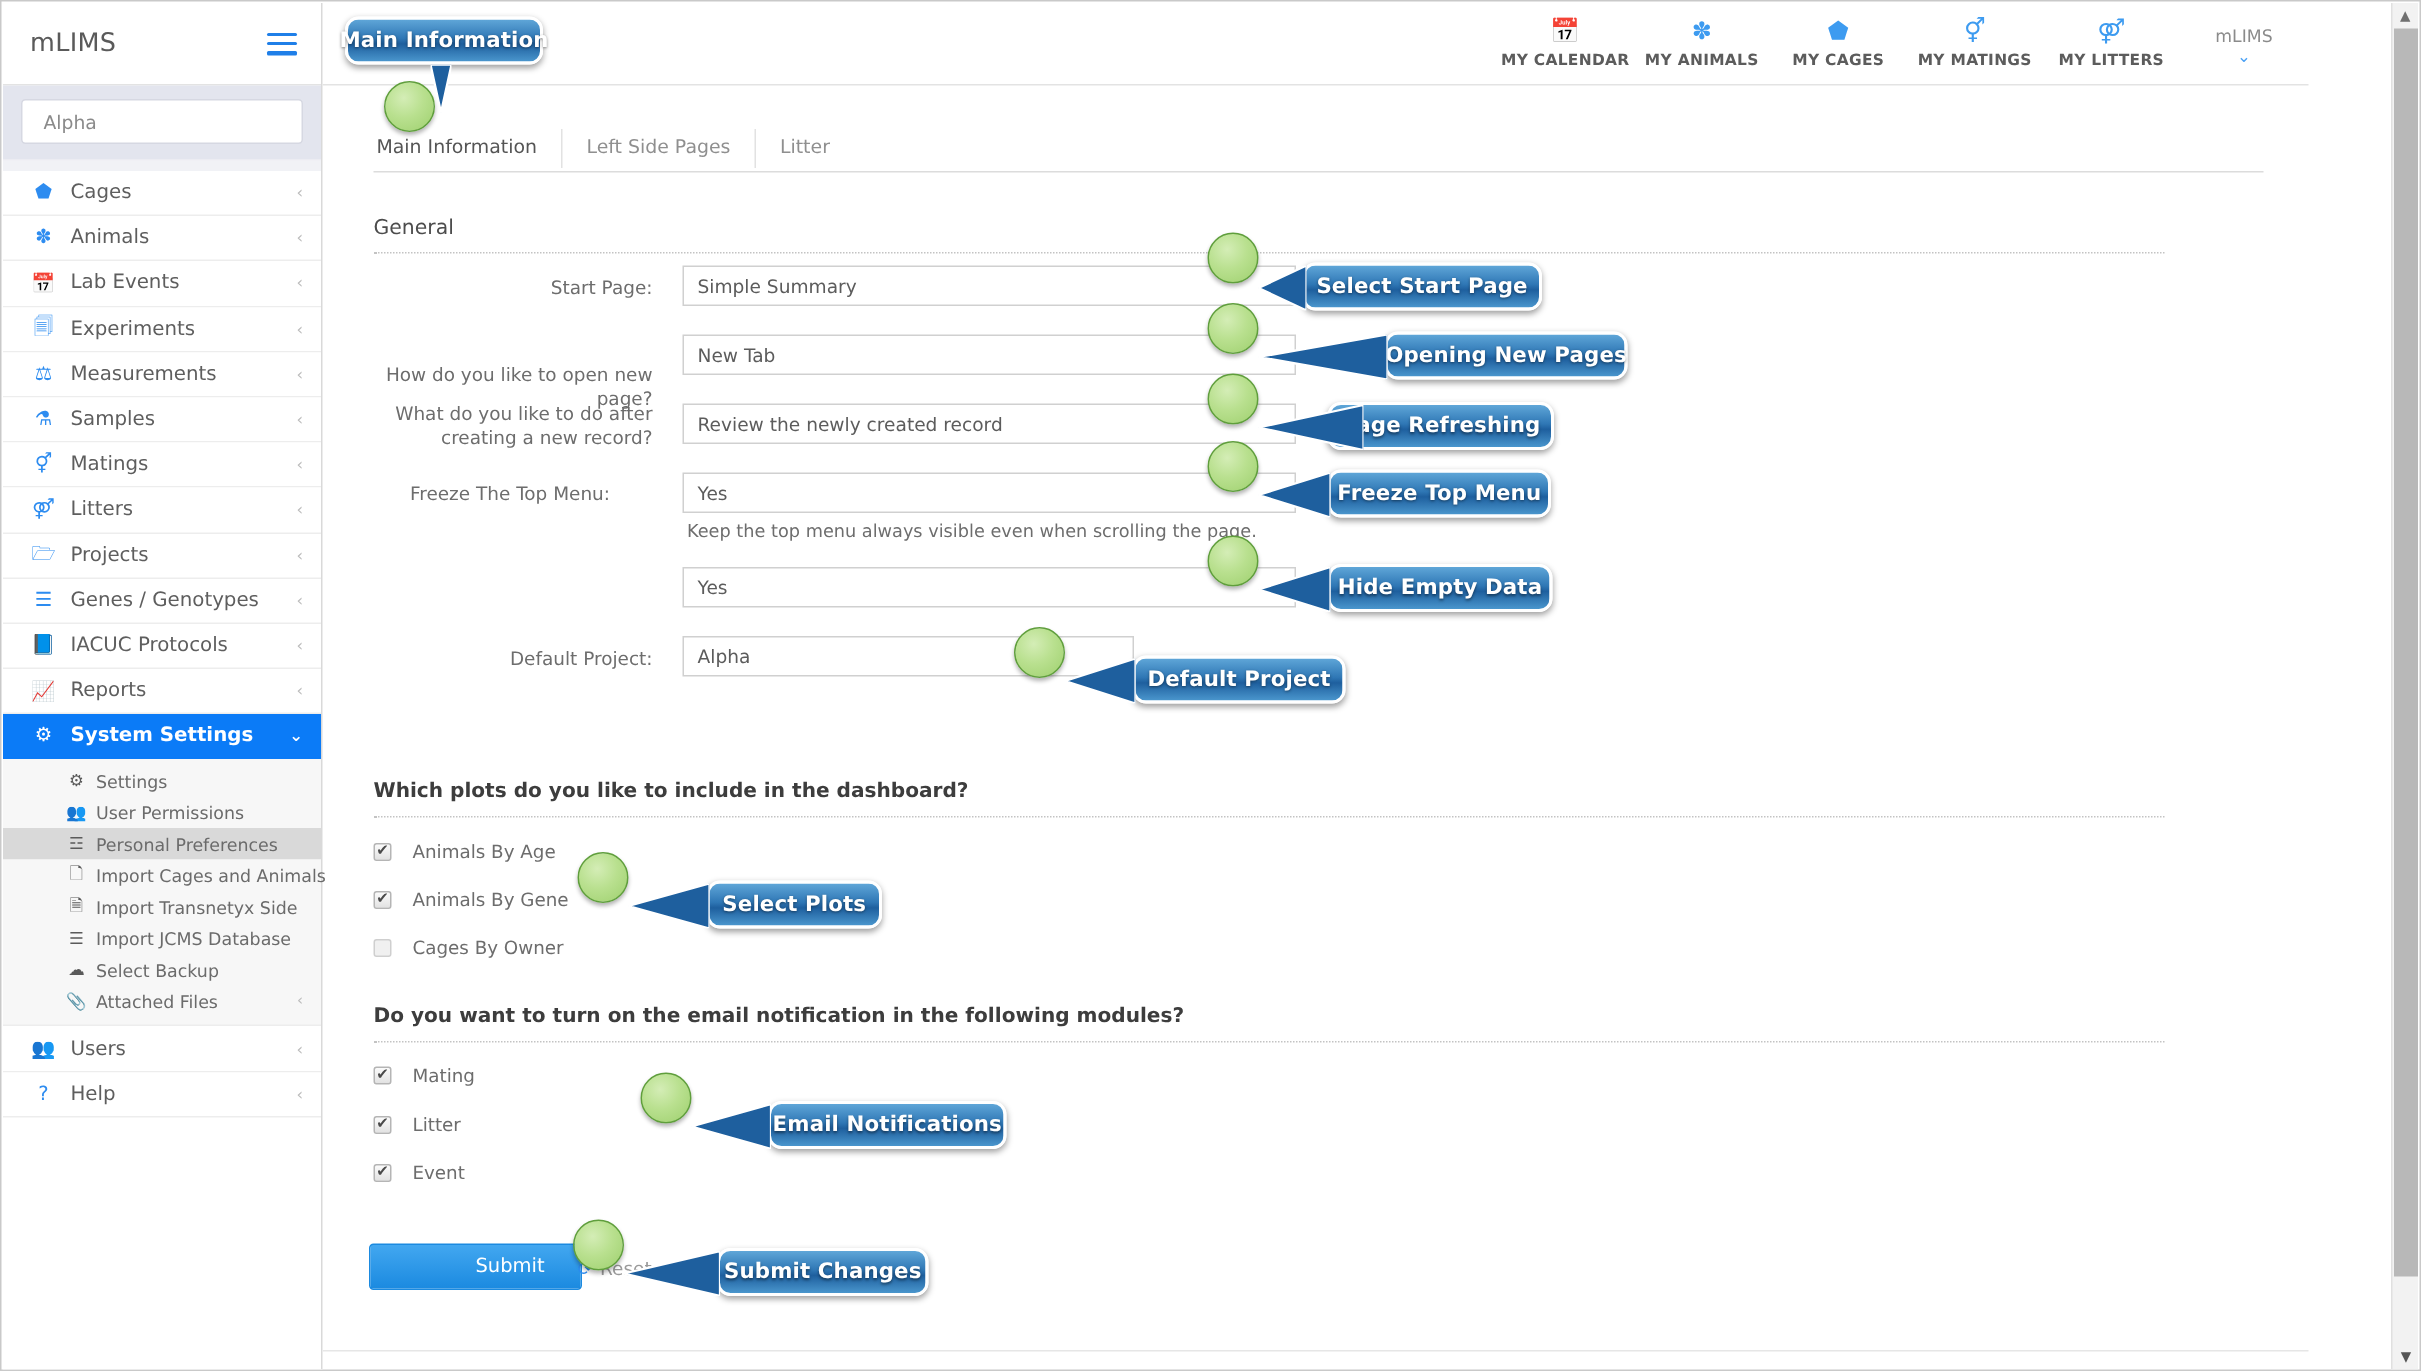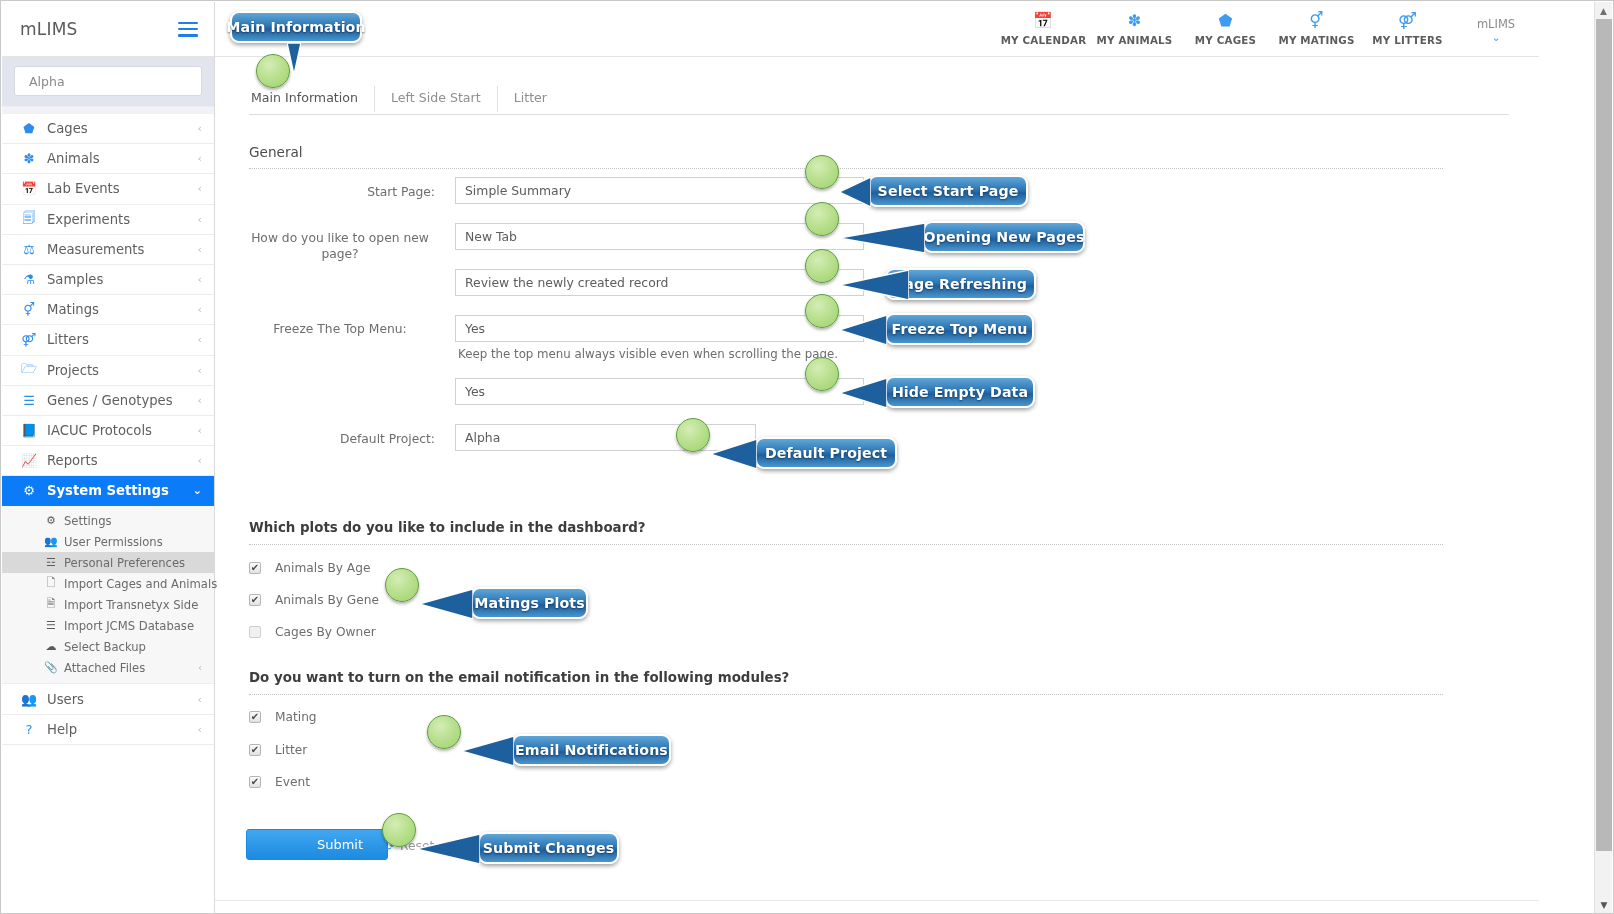"Left Side Start" div.tab { text: Start -> Pages }
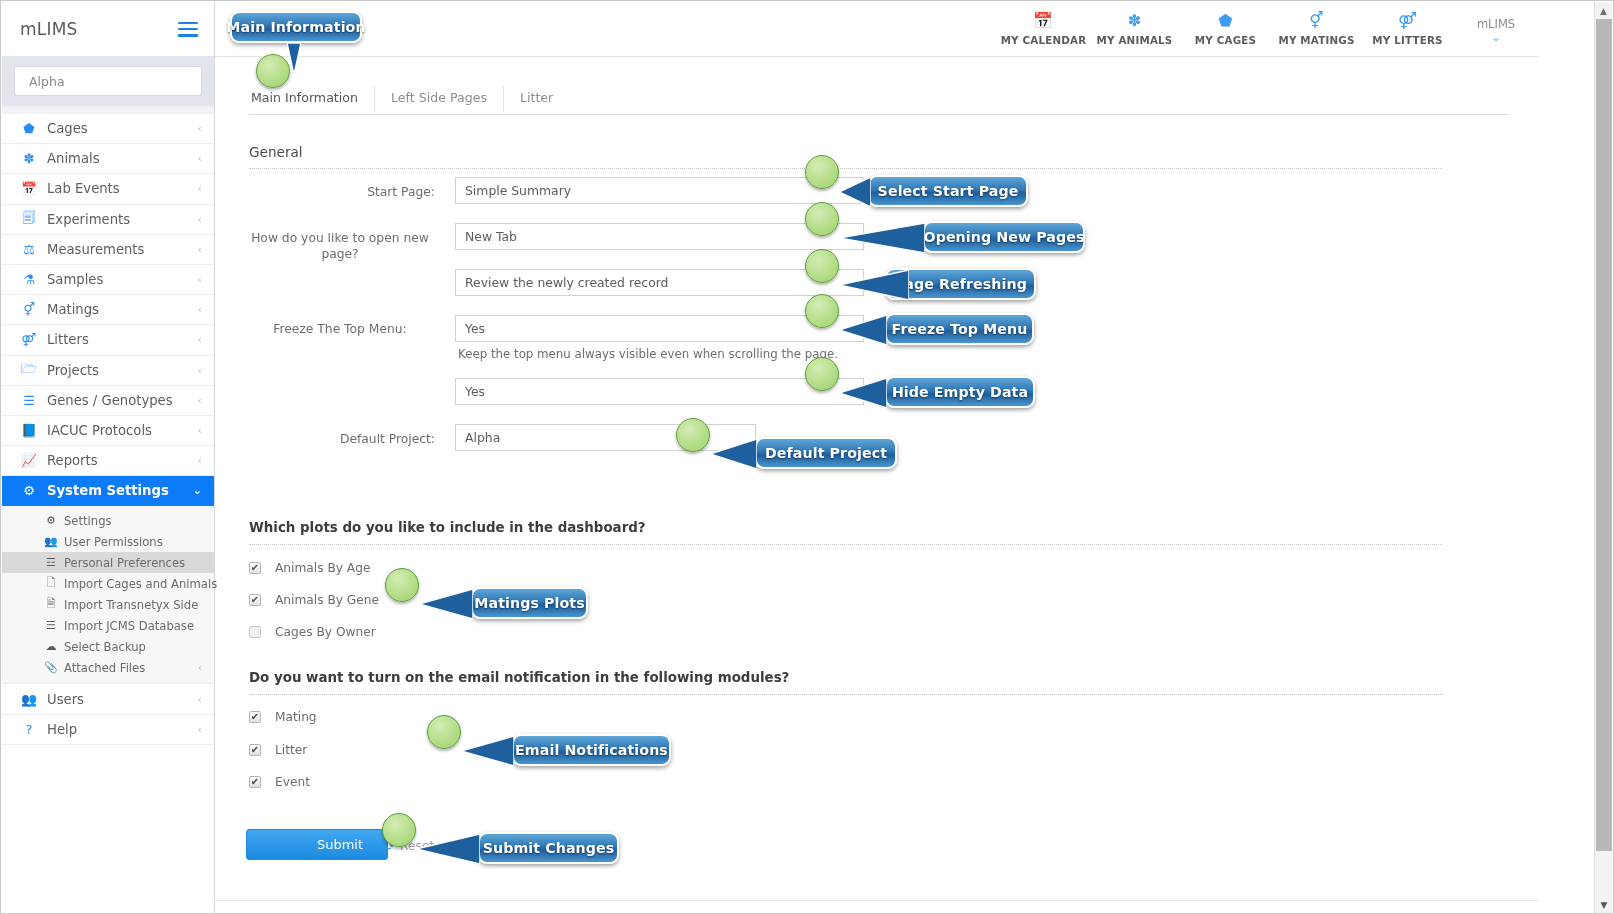"How do you like to" div.flabel { text-align: center -> none; top: 172px -> 184px }
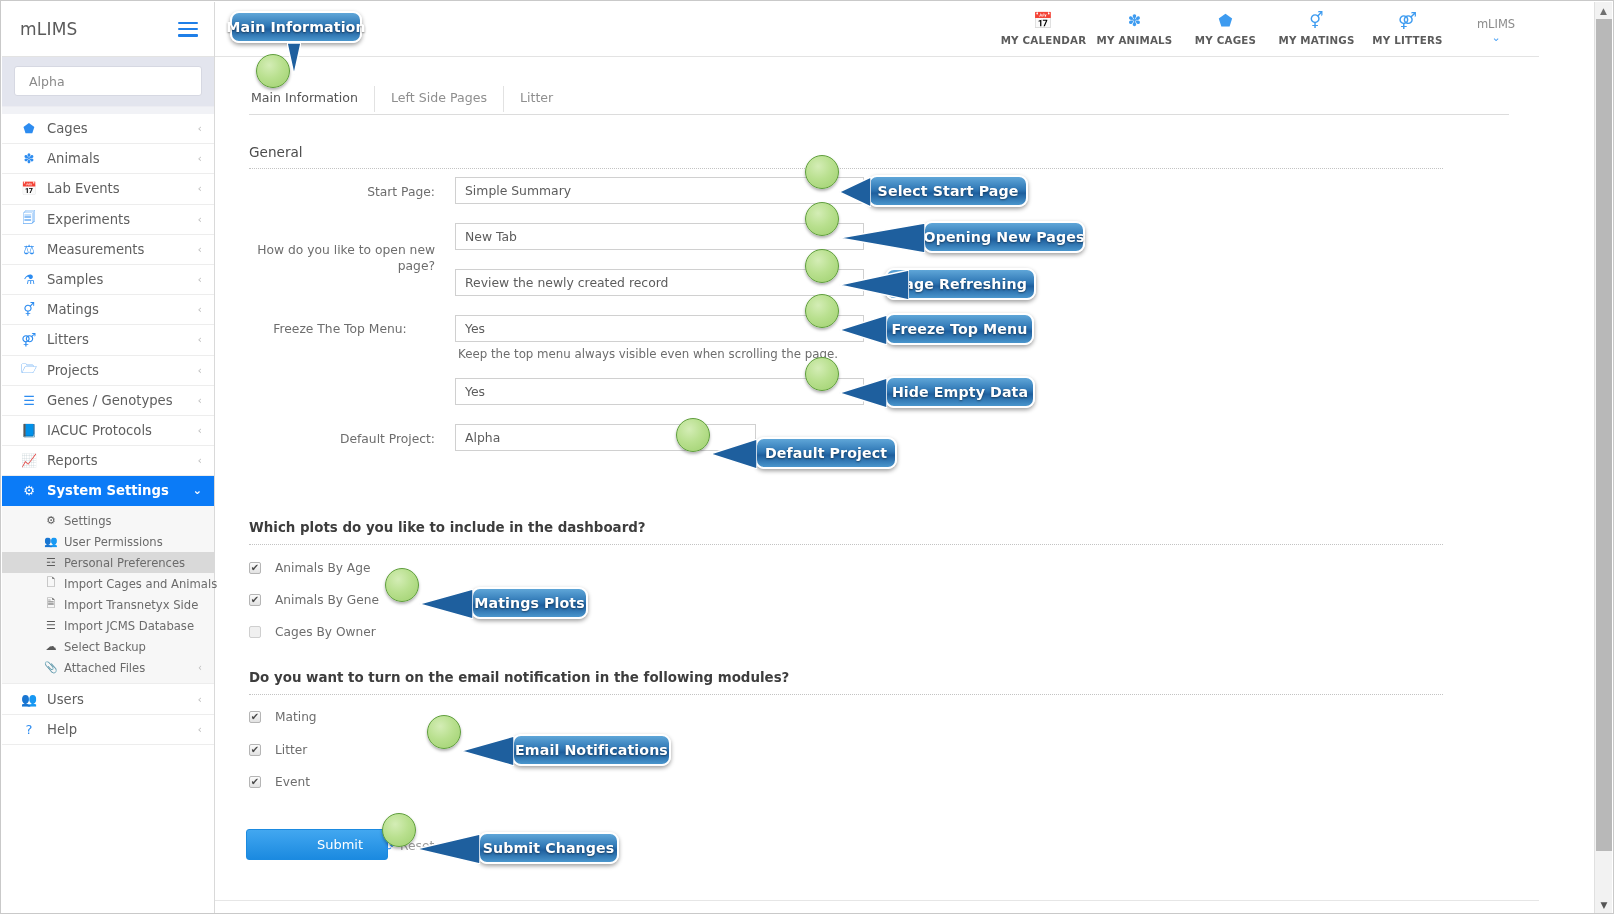"What do you like to" div.flabel { html: none -> <div>What do you like to do after creating a new record?</div> }
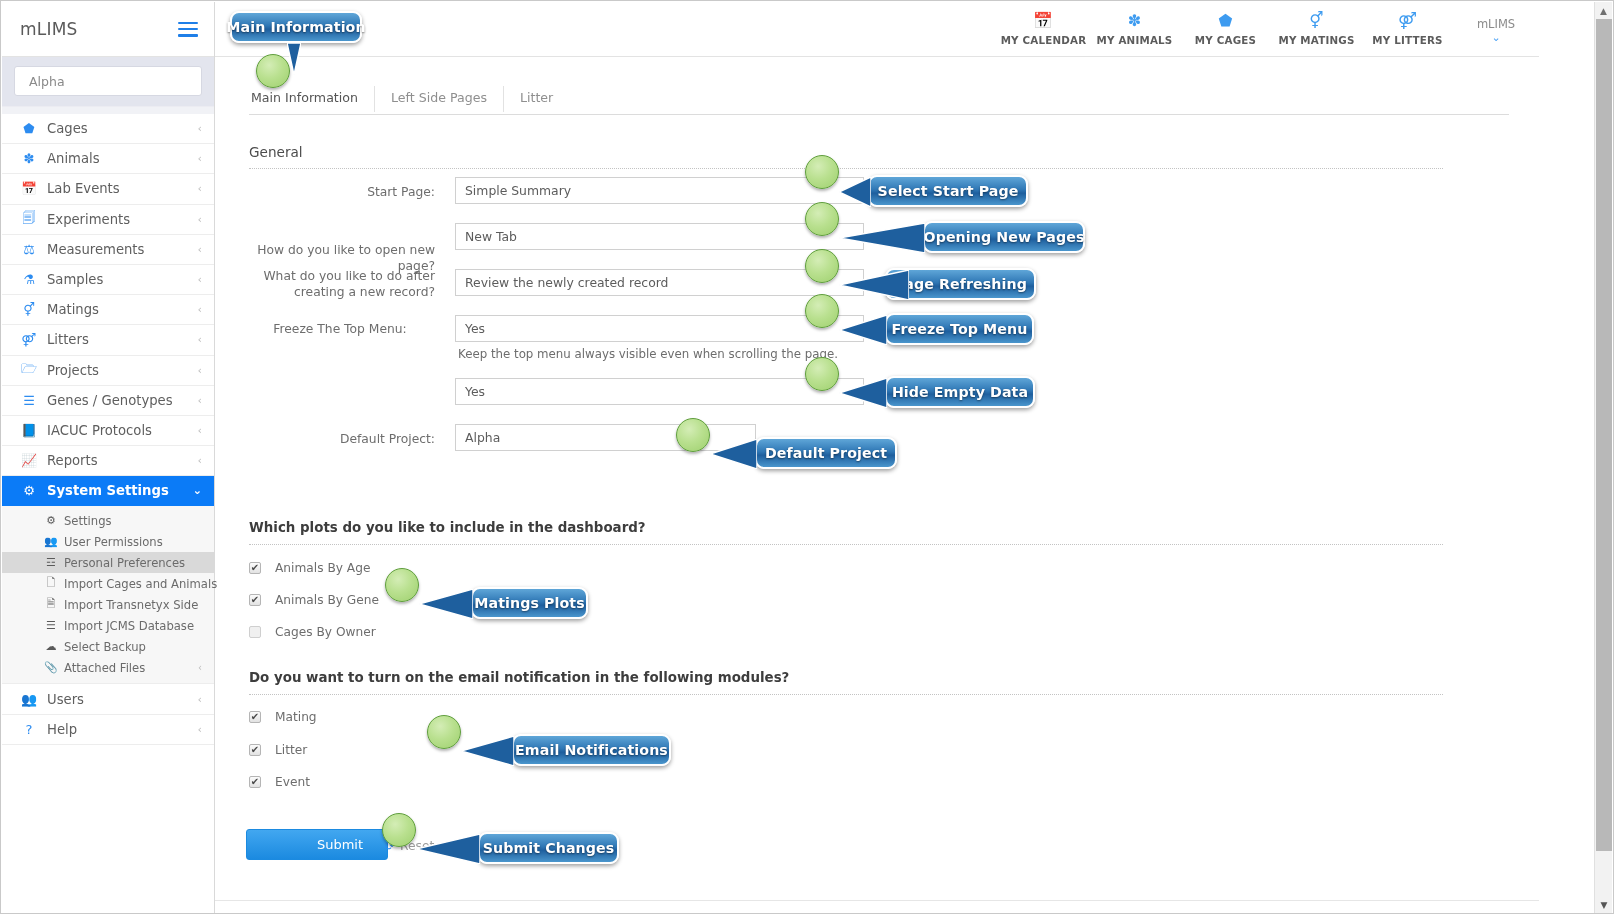"Matings Plots" div.bubble { text: Matings -> Select }
